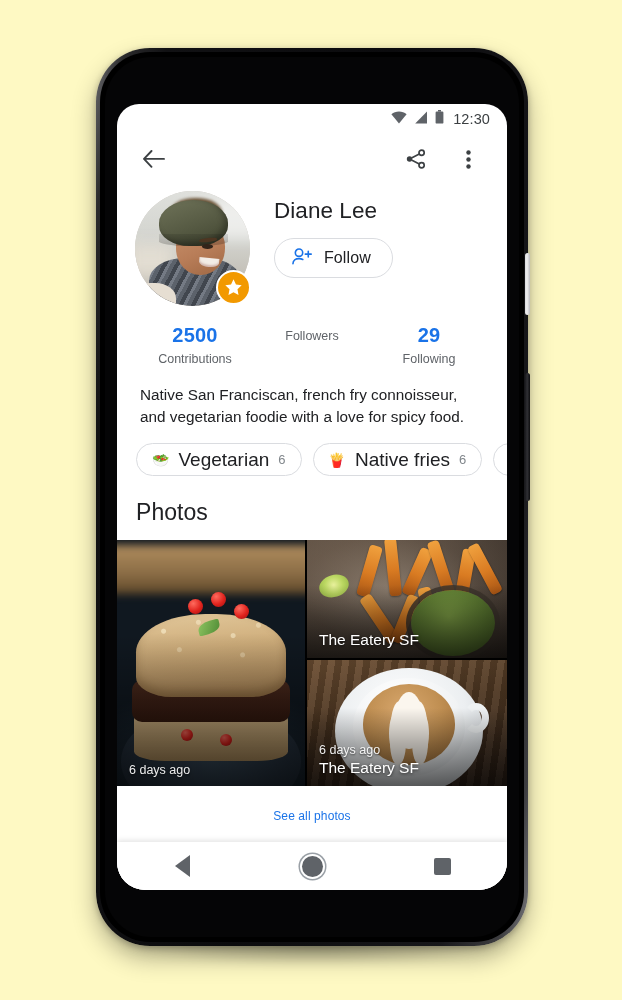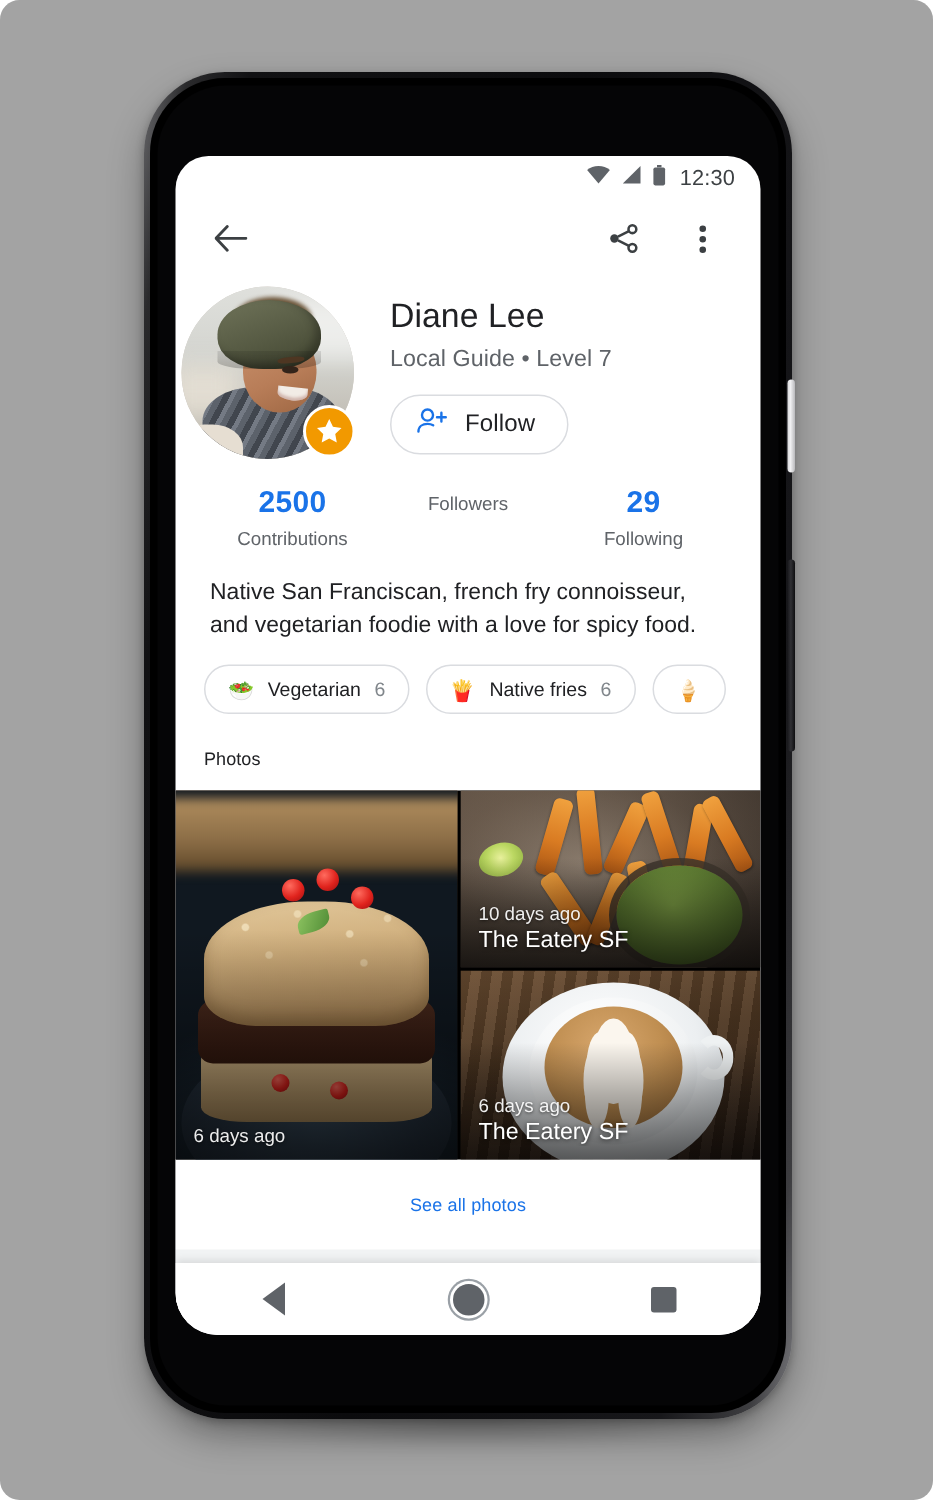"12:30" #stage { background: #a3a3a3 -> #fef9c3; border-radius: 13px -> none }
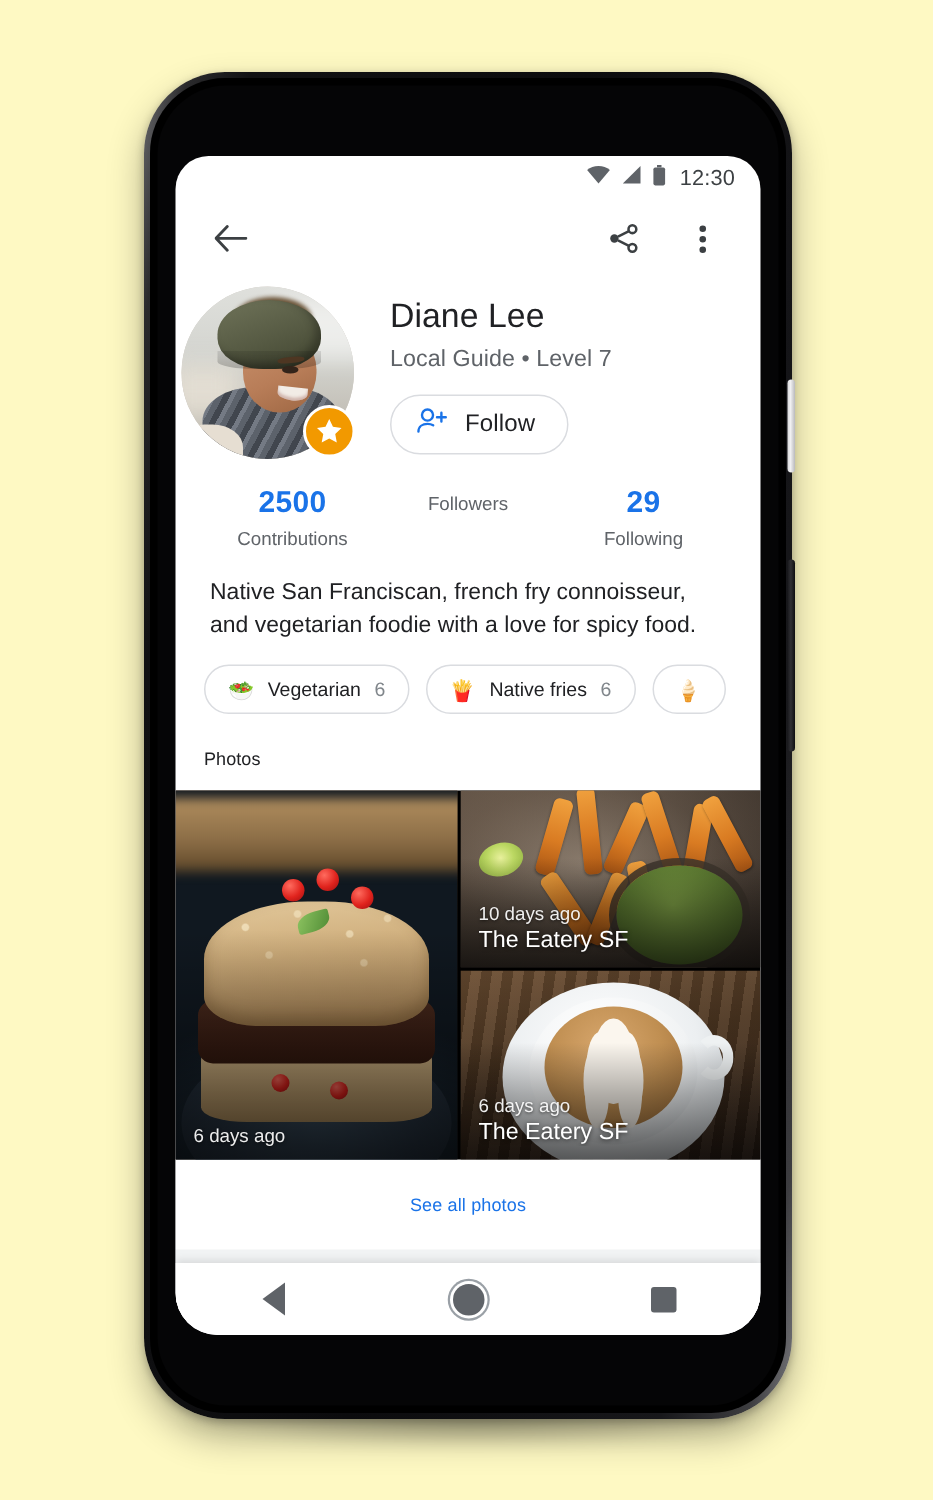"Diane Lee" .profile { padding: 7px 0 0 4px -> 7px 0 0 18px }
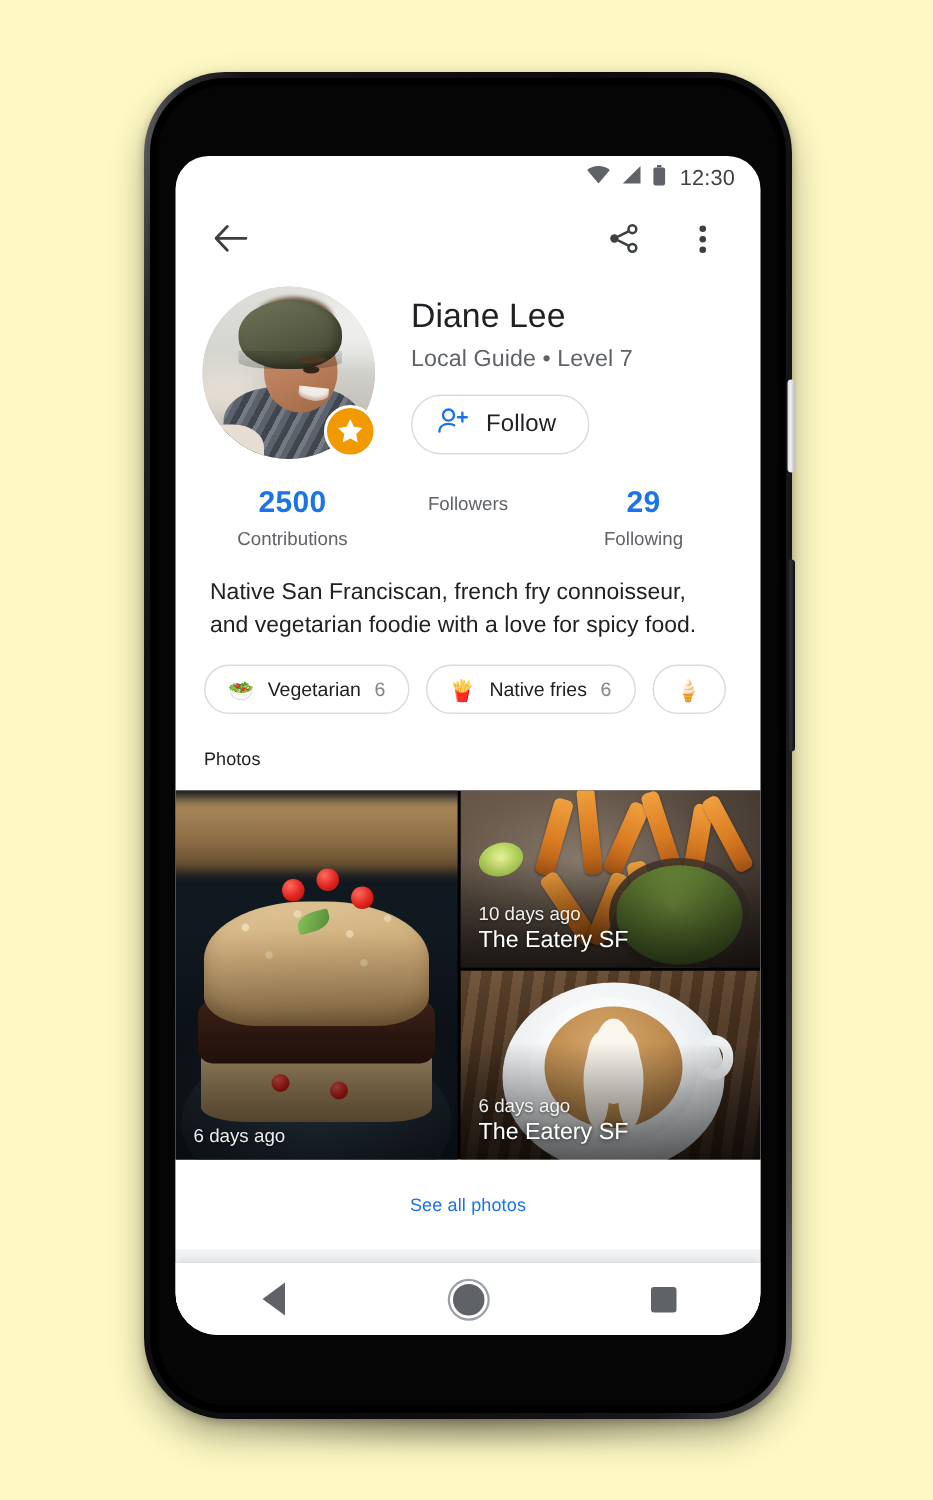"Local Guide • Level 7" div.prof-sub { html: <div>Local Guide • Level 7</div> -> none }
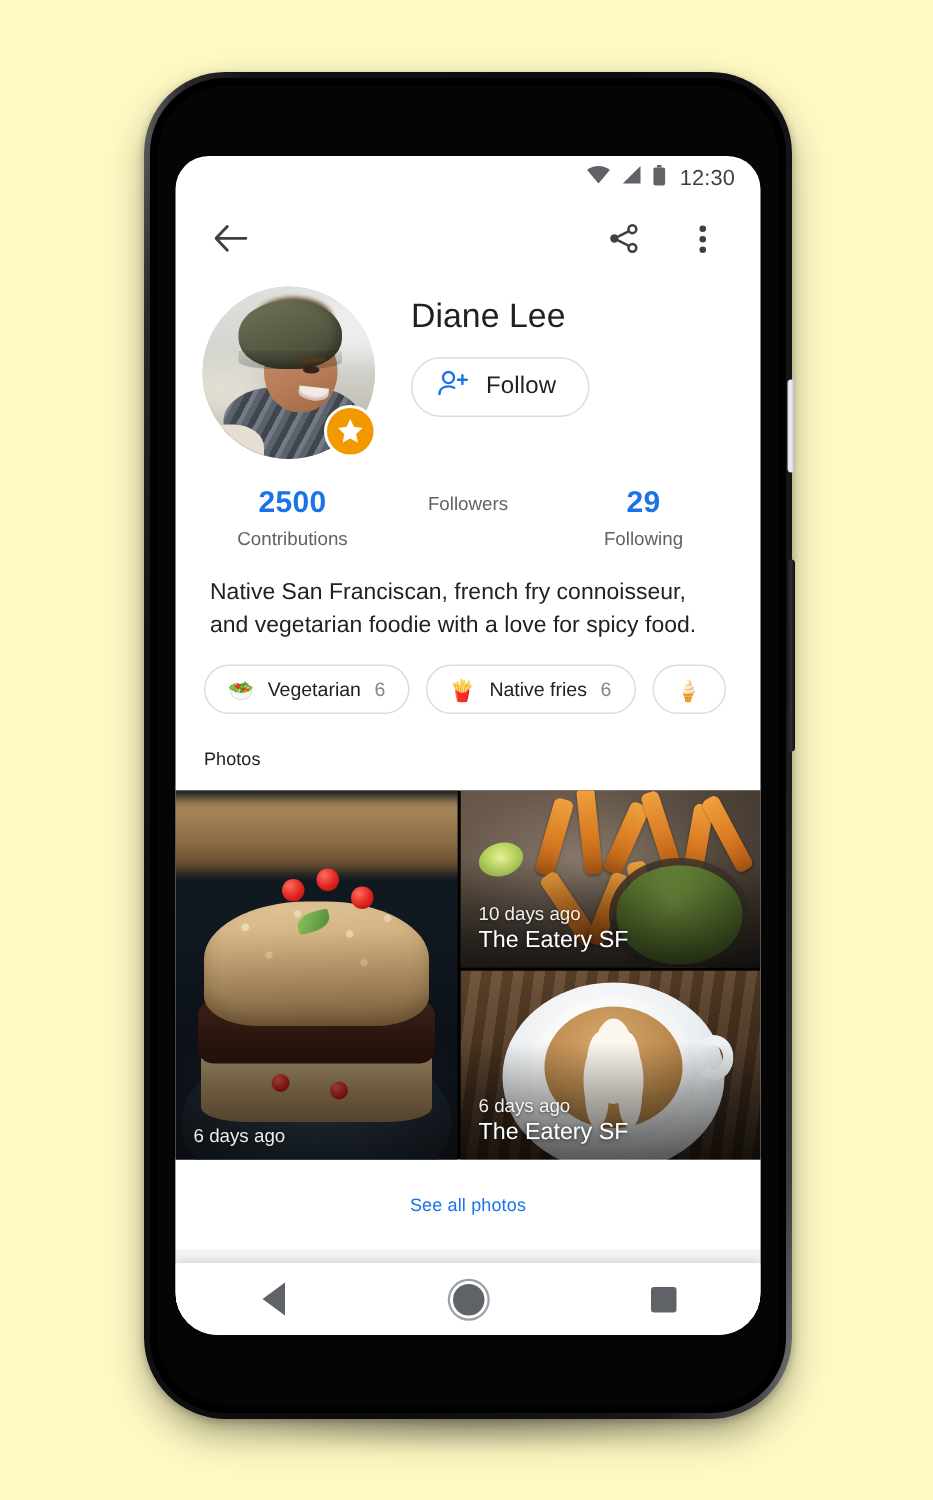"Vegetarian" .chip-label { font-size: 13px -> 19px }
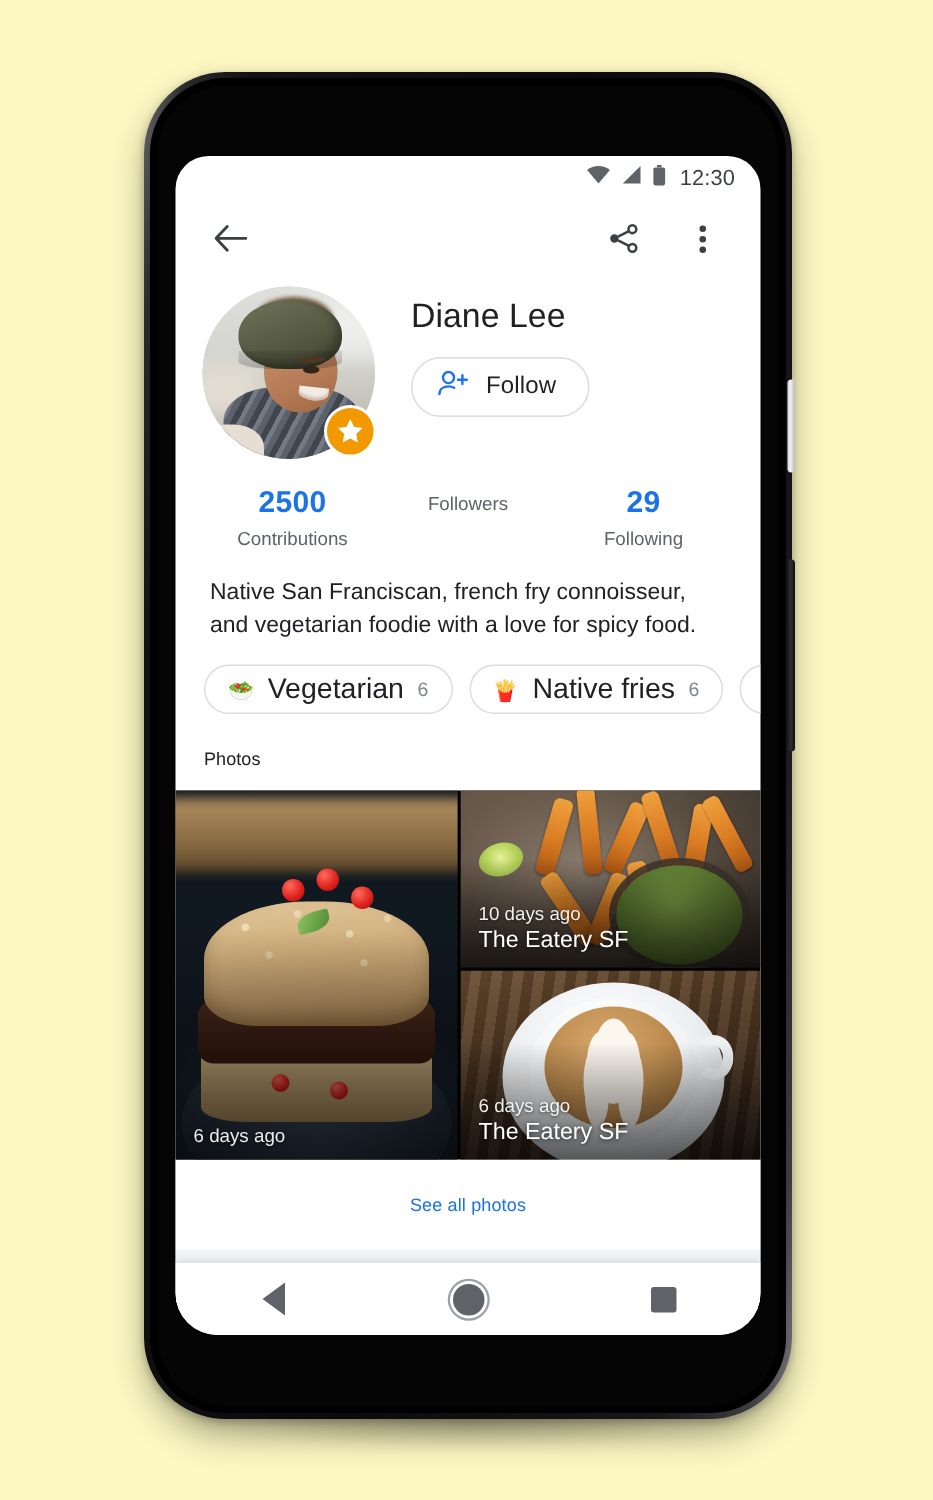"Photos" .section-title { font-size: 12px -> 23px }
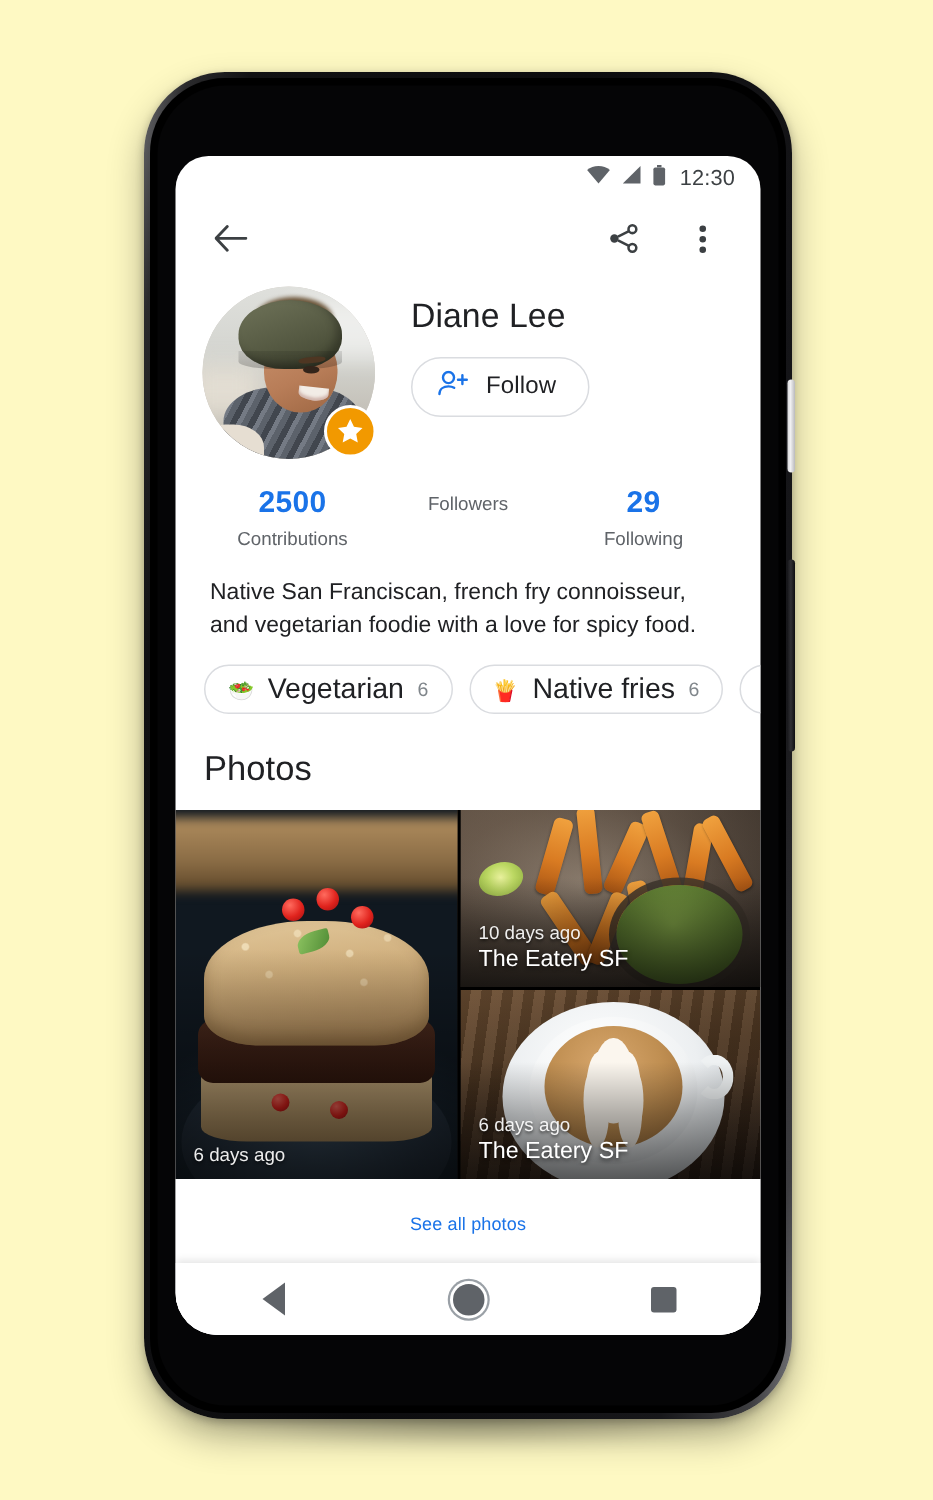"10 days ago" div.pdate { html: <div>10 days ago</div> -> none }
